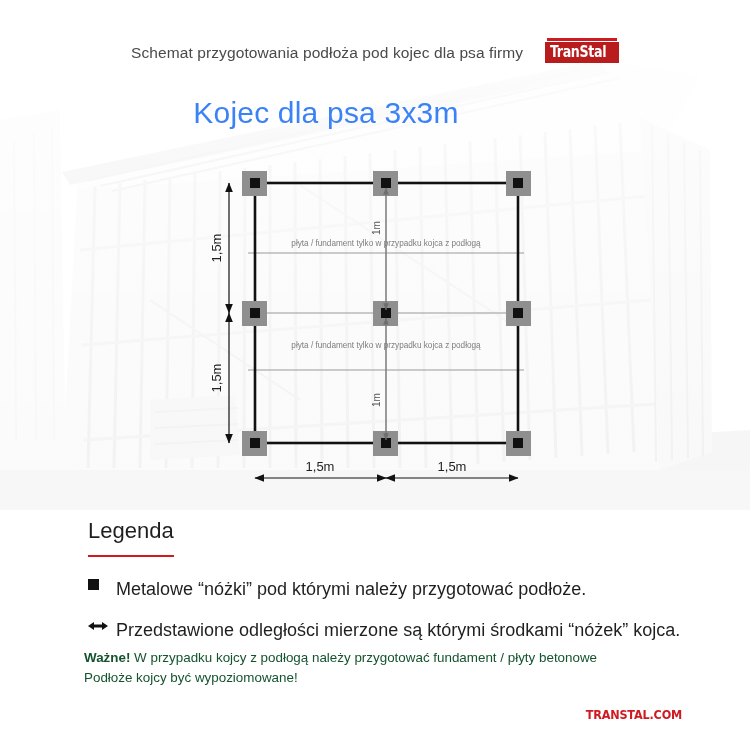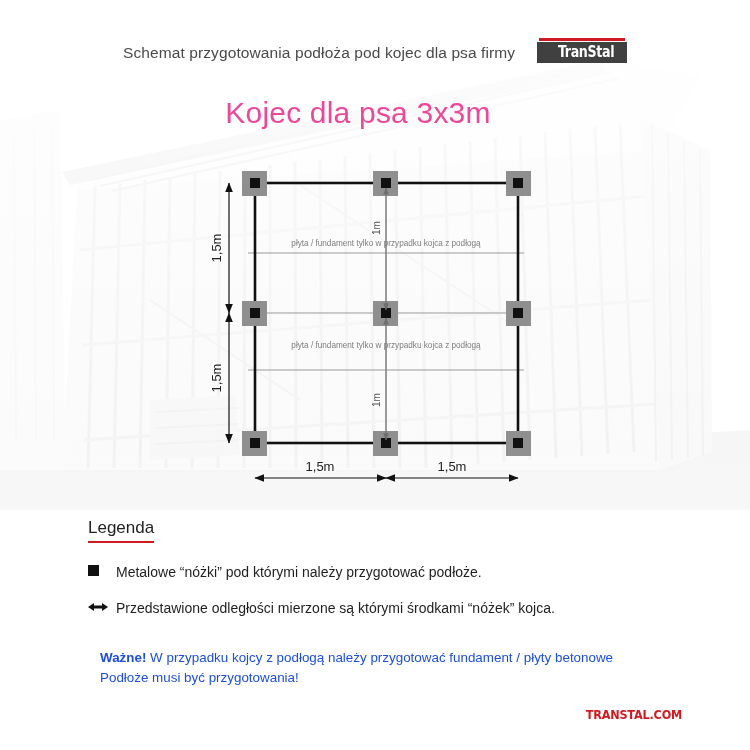"TranStal" .logo { background: #404040 -> #b91c1c; padding: 2px 5px 3px 21px -> 2px 5px 3px 5px }
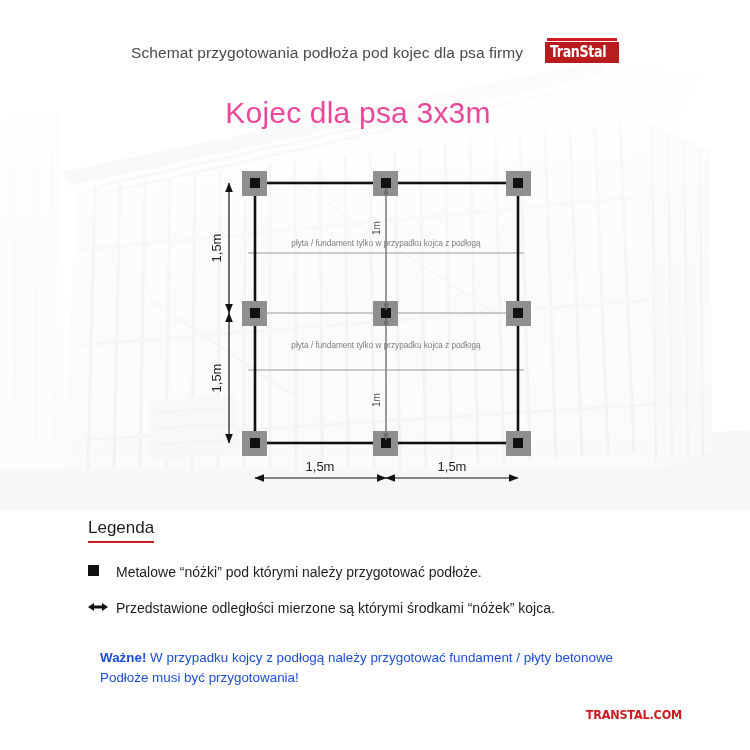"Kojec dla psa 3x3m" .main-title { color: #ec4899 -> #3b82f6; padding-left: 32px -> none }
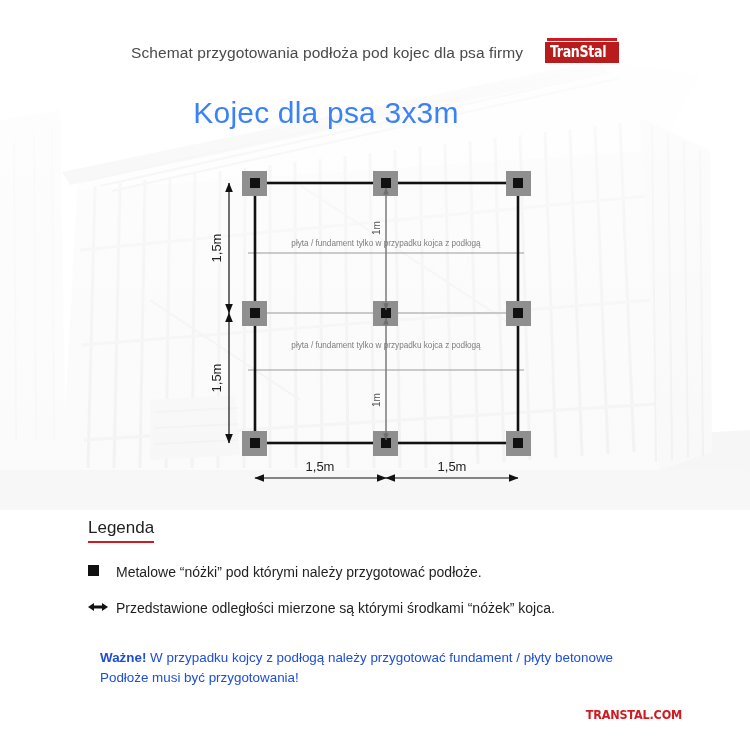"Legenda" .legend-title { font-size: 17px -> 22px; padding-bottom: 3px -> 11px }
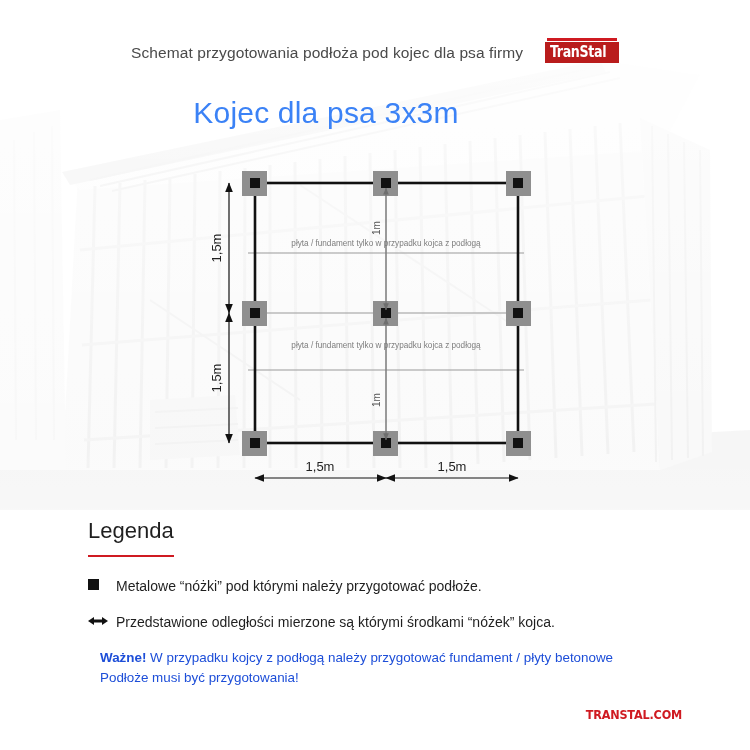"Metalowe “nóżki” pod którymi należy" .legend-text { font-size: 14px -> 18px }
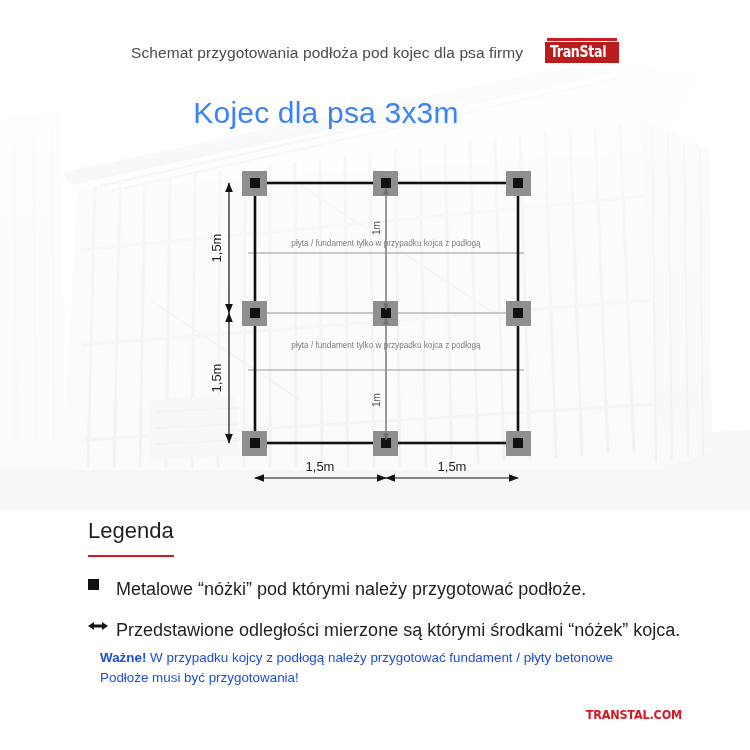"Ważne! W przypadku kojcy z" .note { color: #1d4ed8 -> #14532d; left: 100px -> 84px }
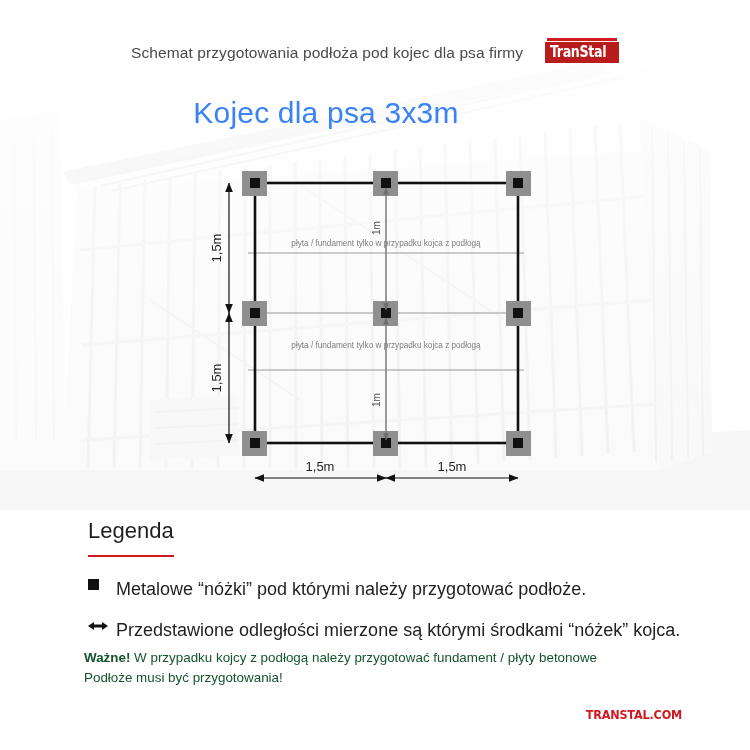"Podłoże musi być przygotowania!" span.note-line { text: musi być przygotowania -> kojcy być wypoziomowane }
